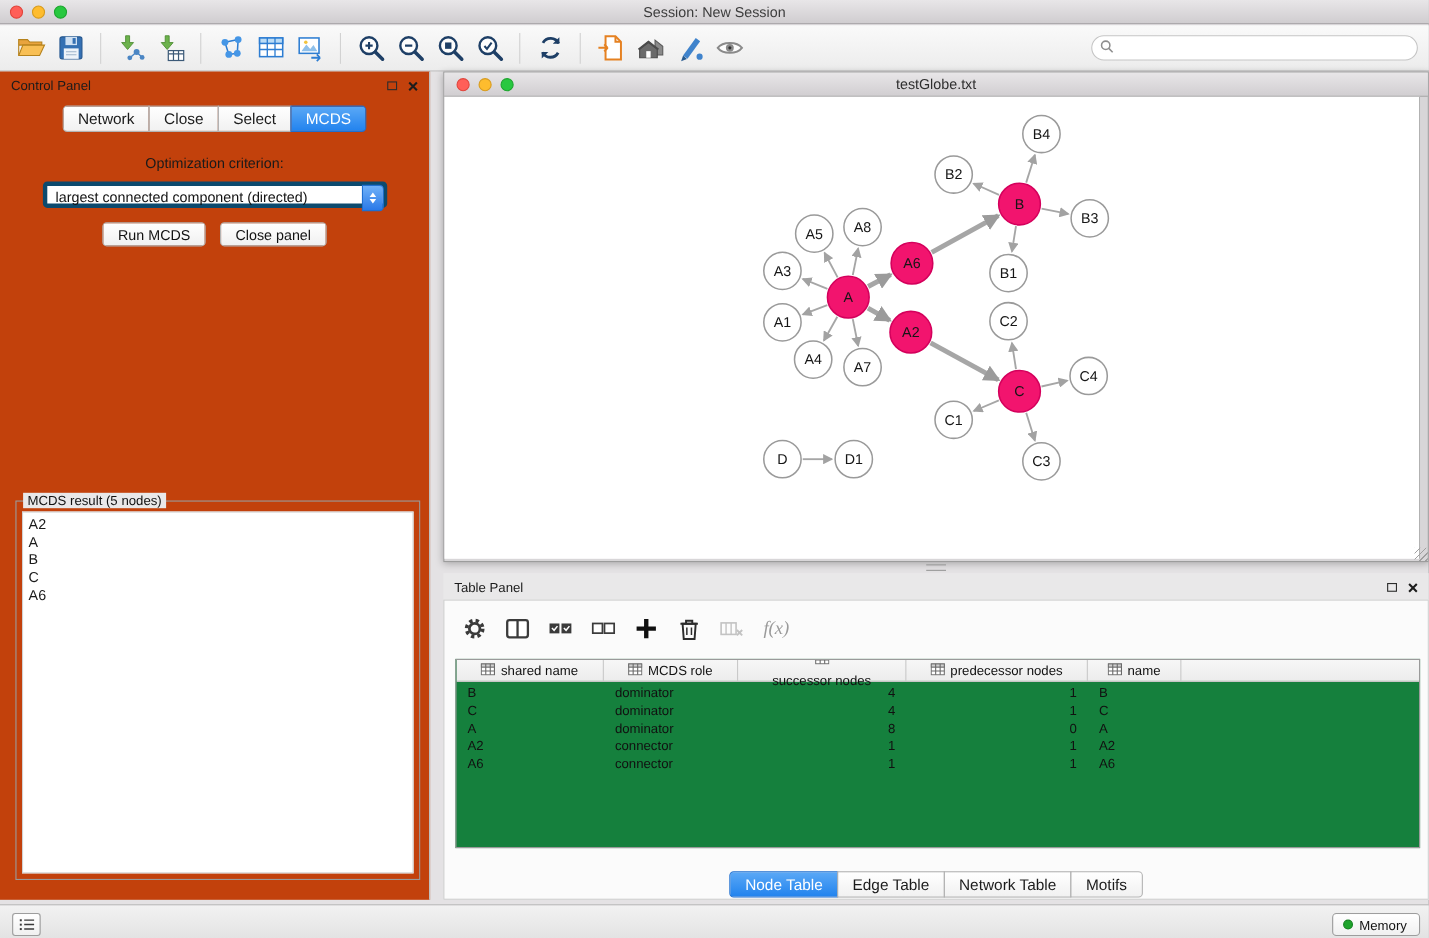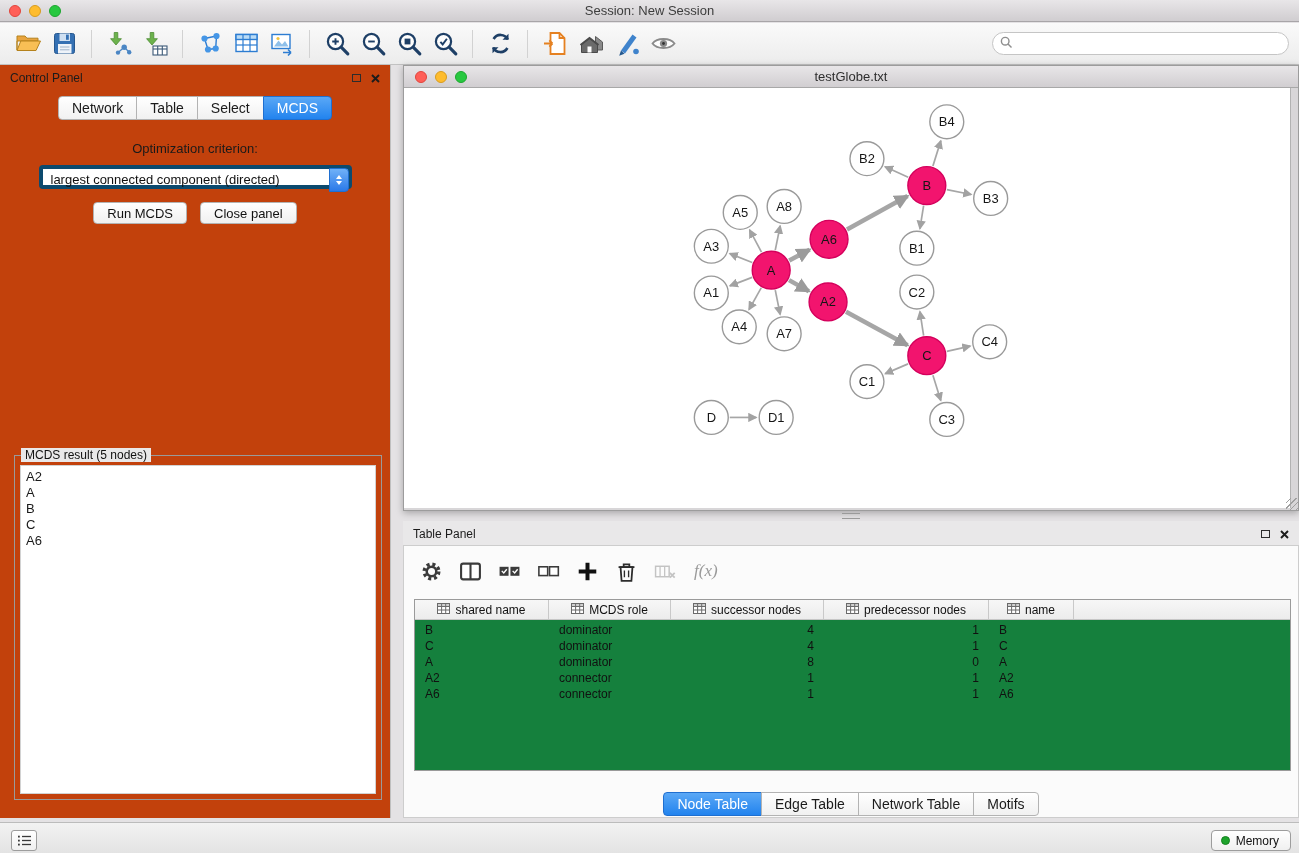"Table" div.seg { text: Table -> Close }
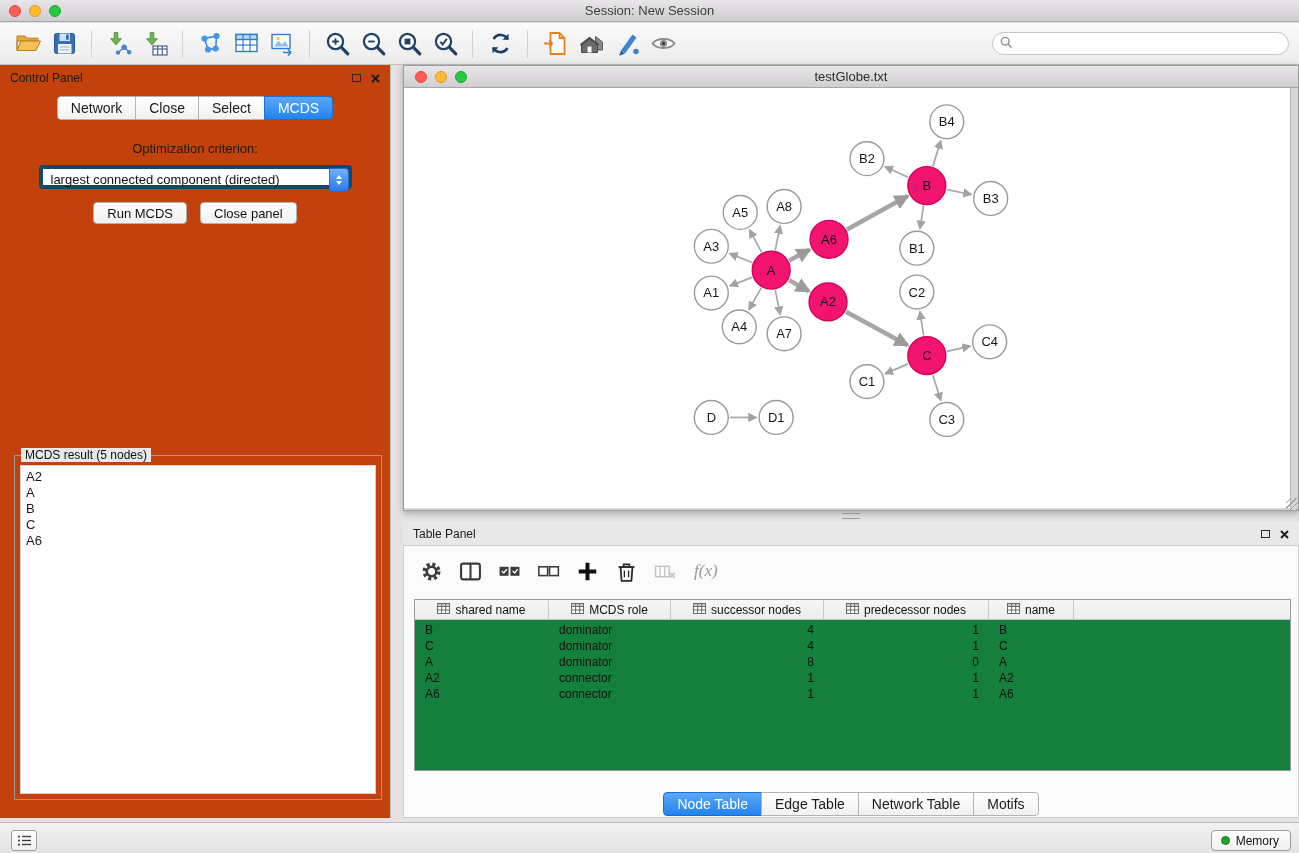"successor nodes" div.th { flex-direction: none -> column }
